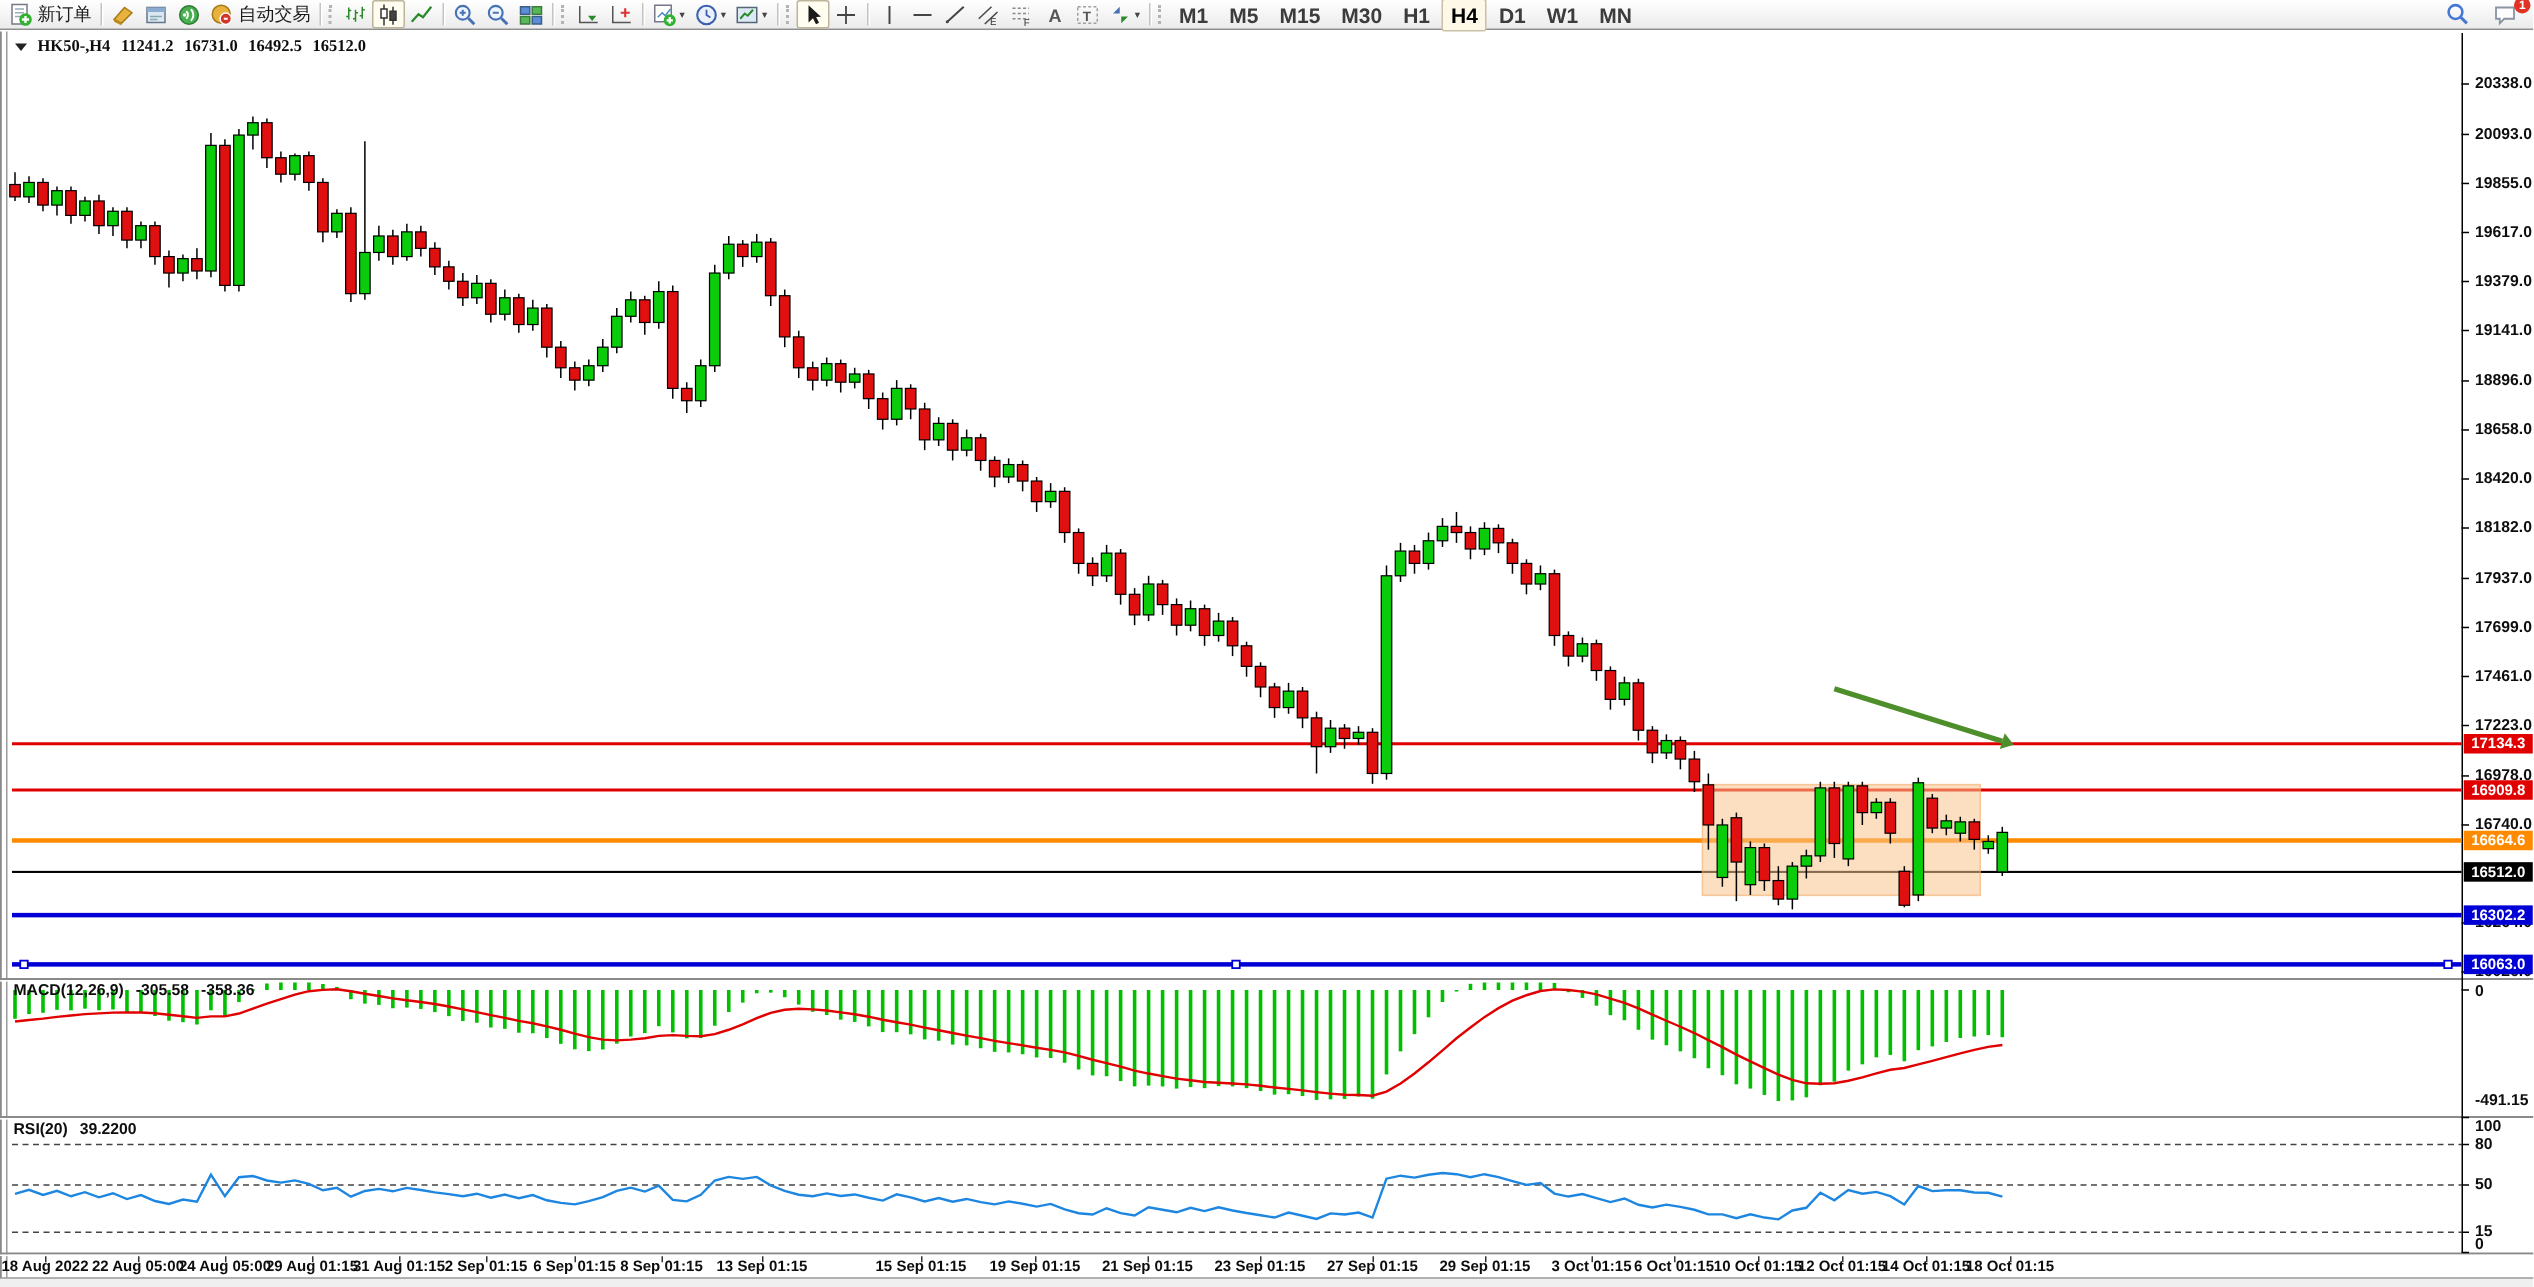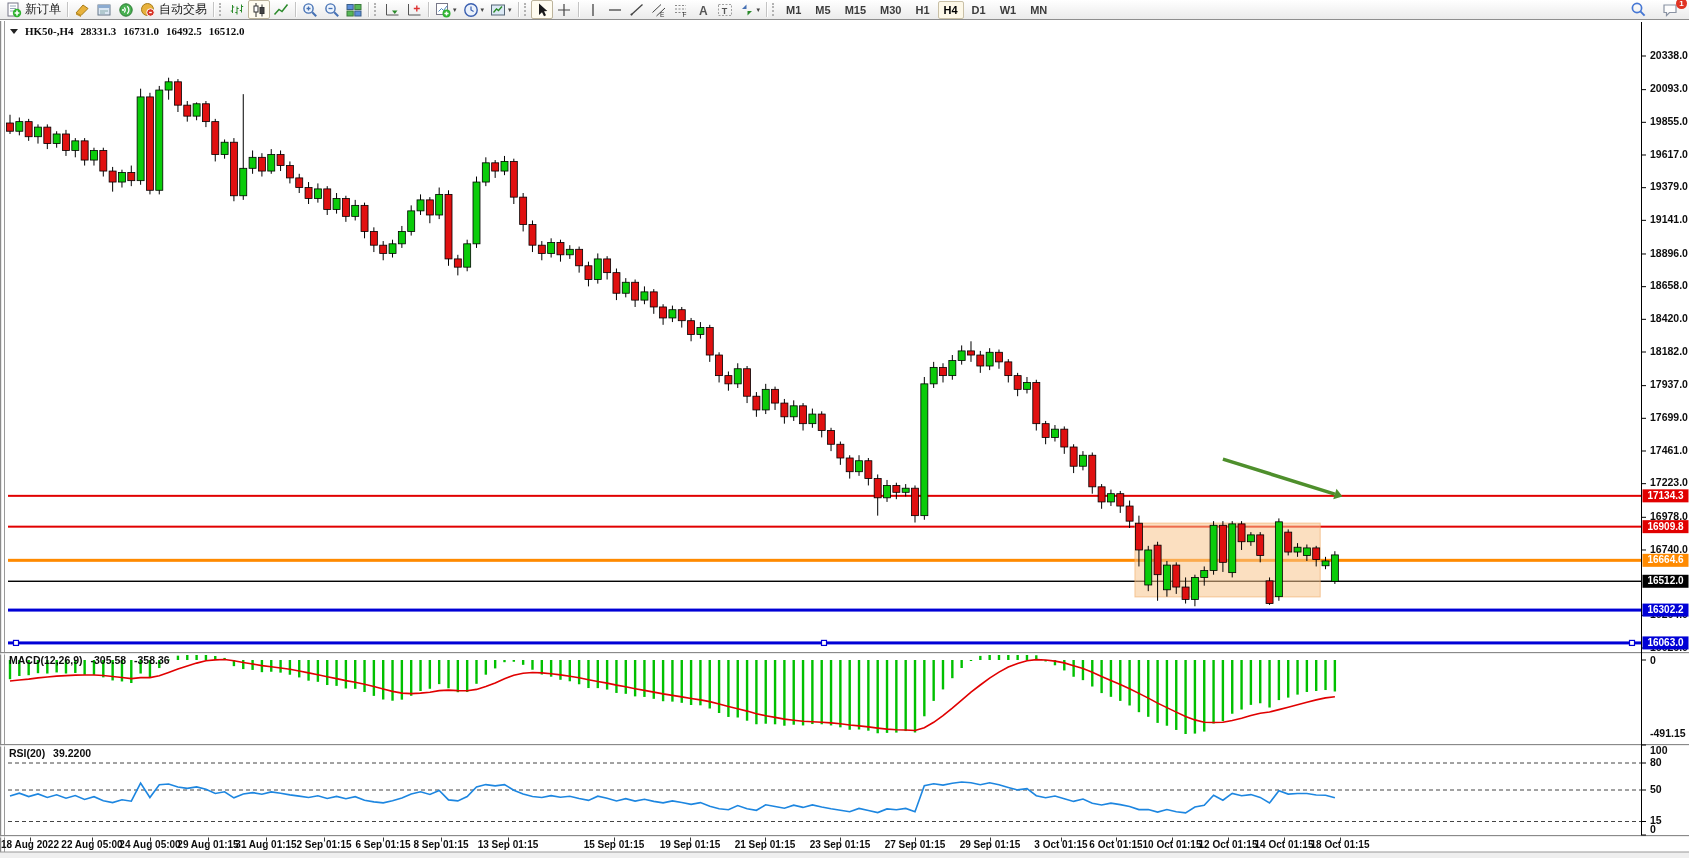"M1" .tf-btn { font-size: 11px -> 14px }
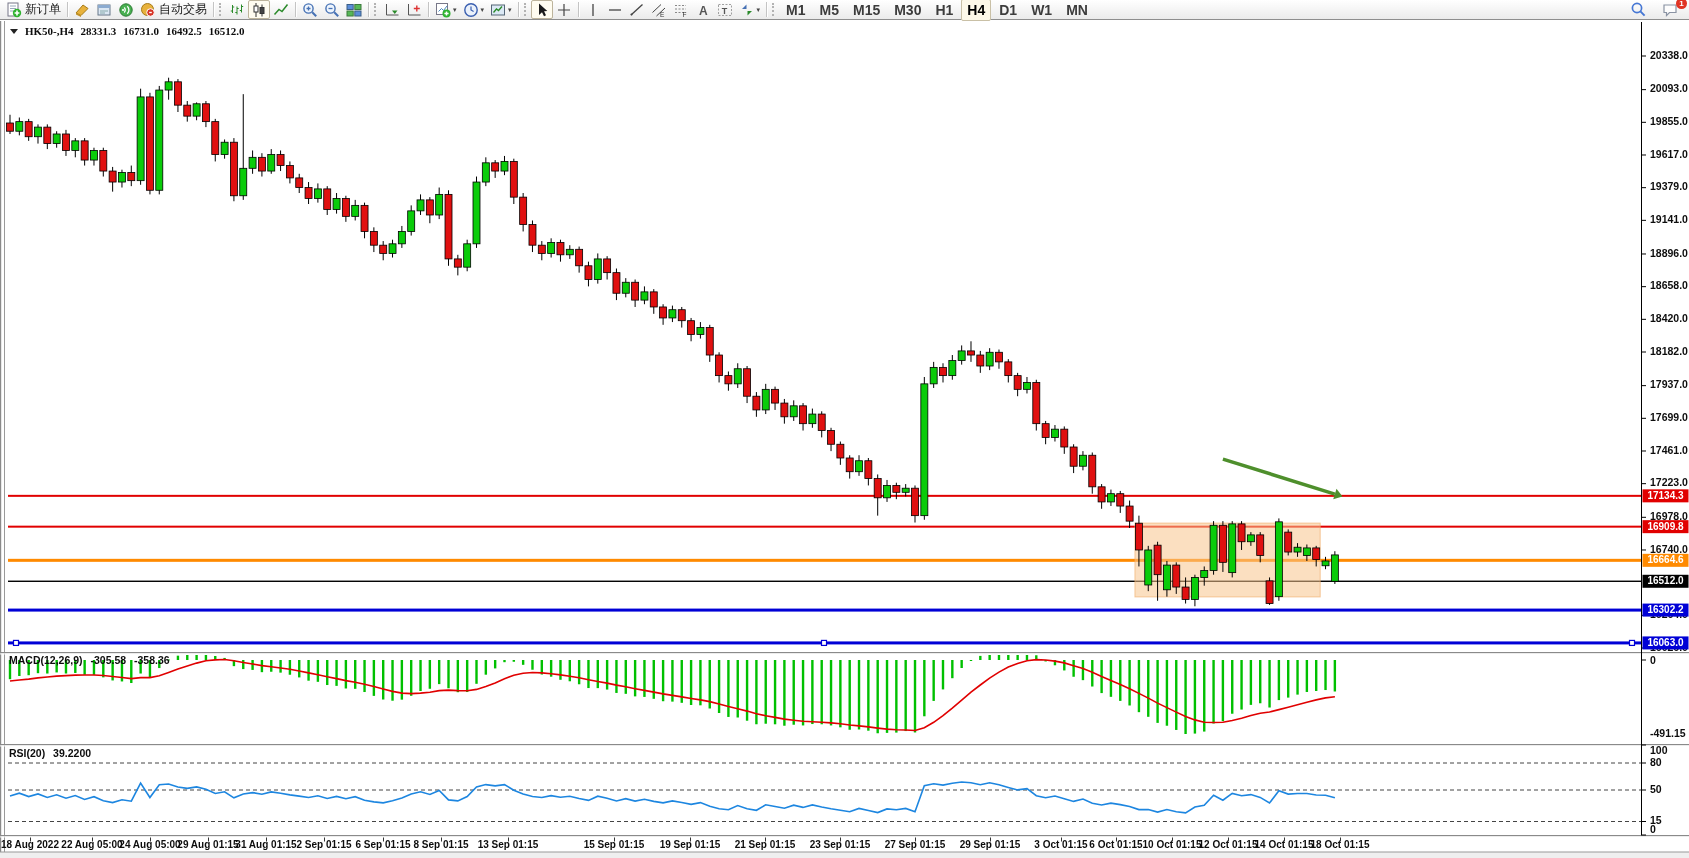"28331.3" span { text: 28331.3 -> 11241.2 }
